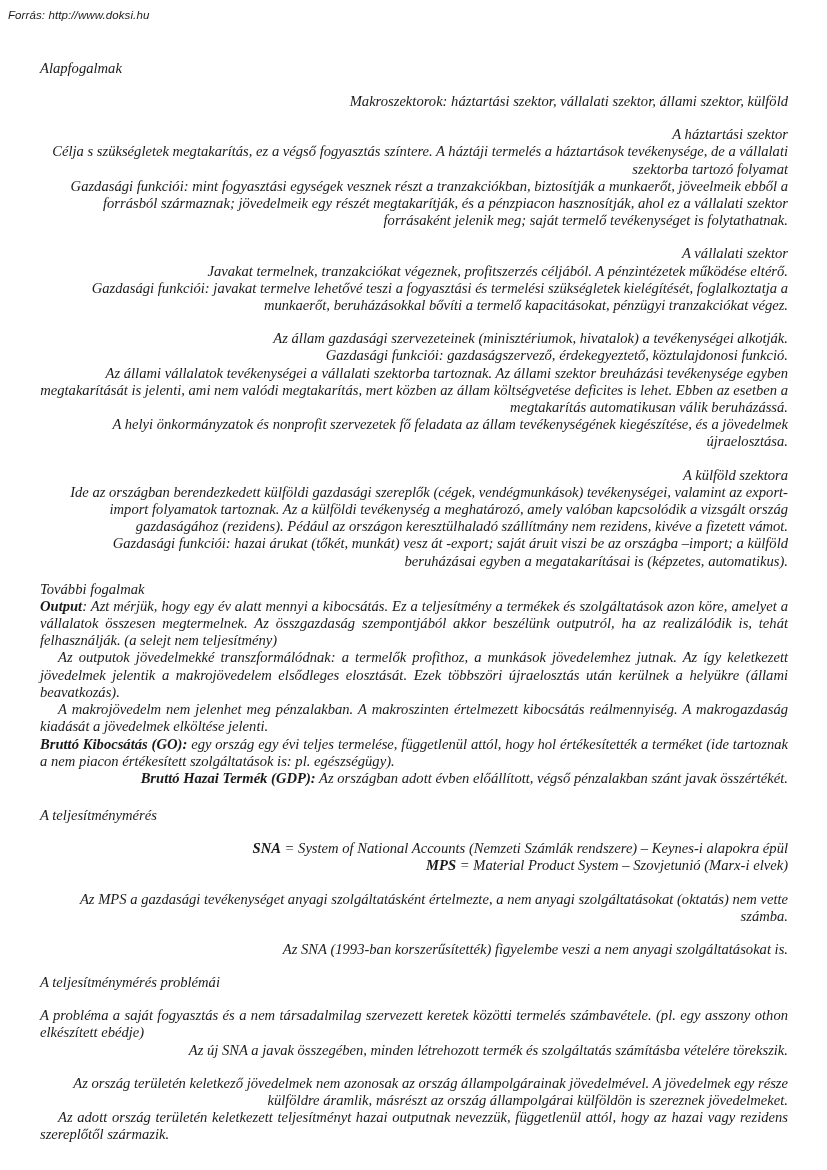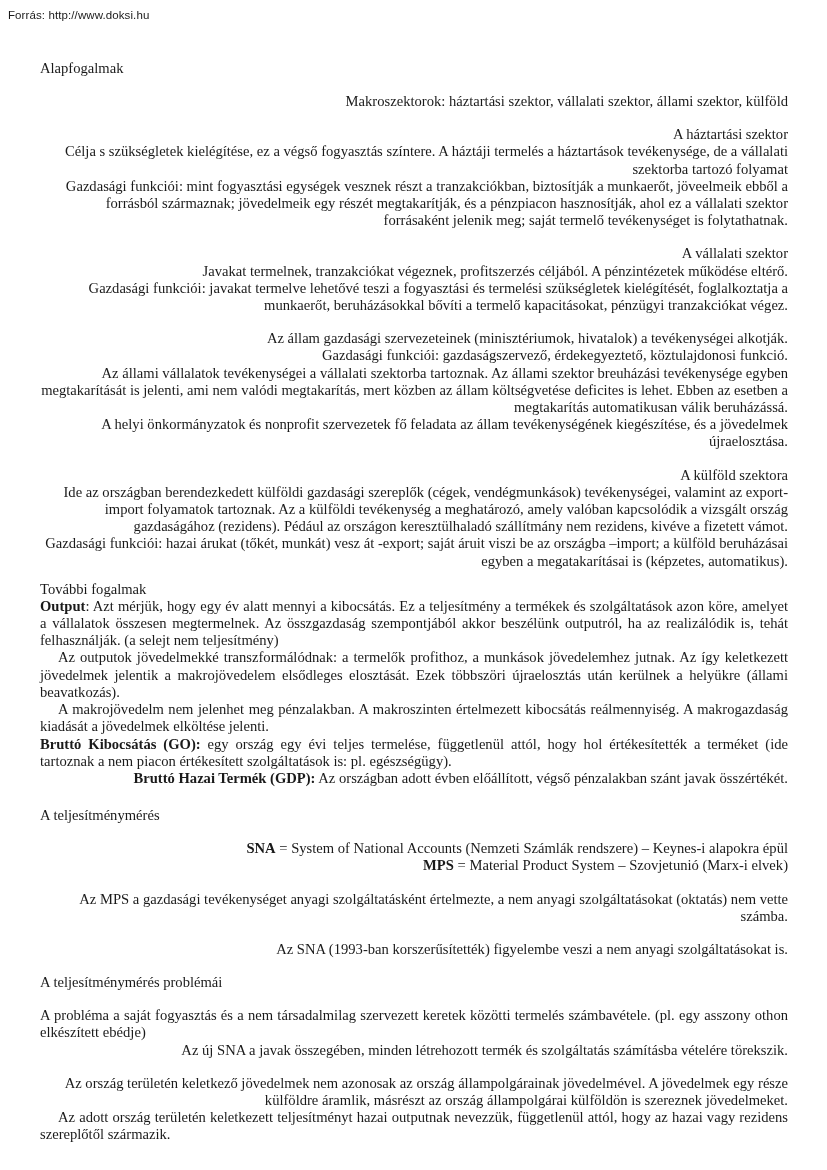"Forrás: http://www.doksi.hu" .page { font-style: none -> italic }
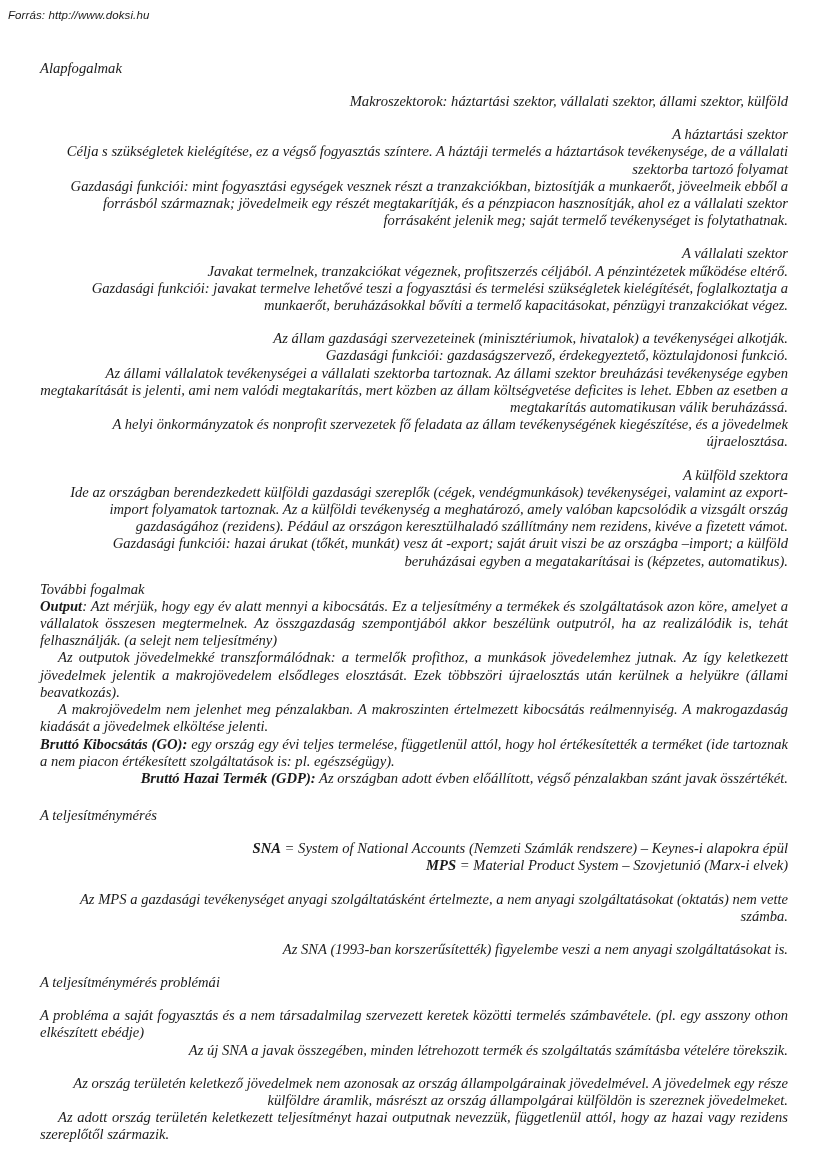"Célja s szükségletek kielégítése, ez" p.body-line { text: kielégítése -> megtakarítás }
